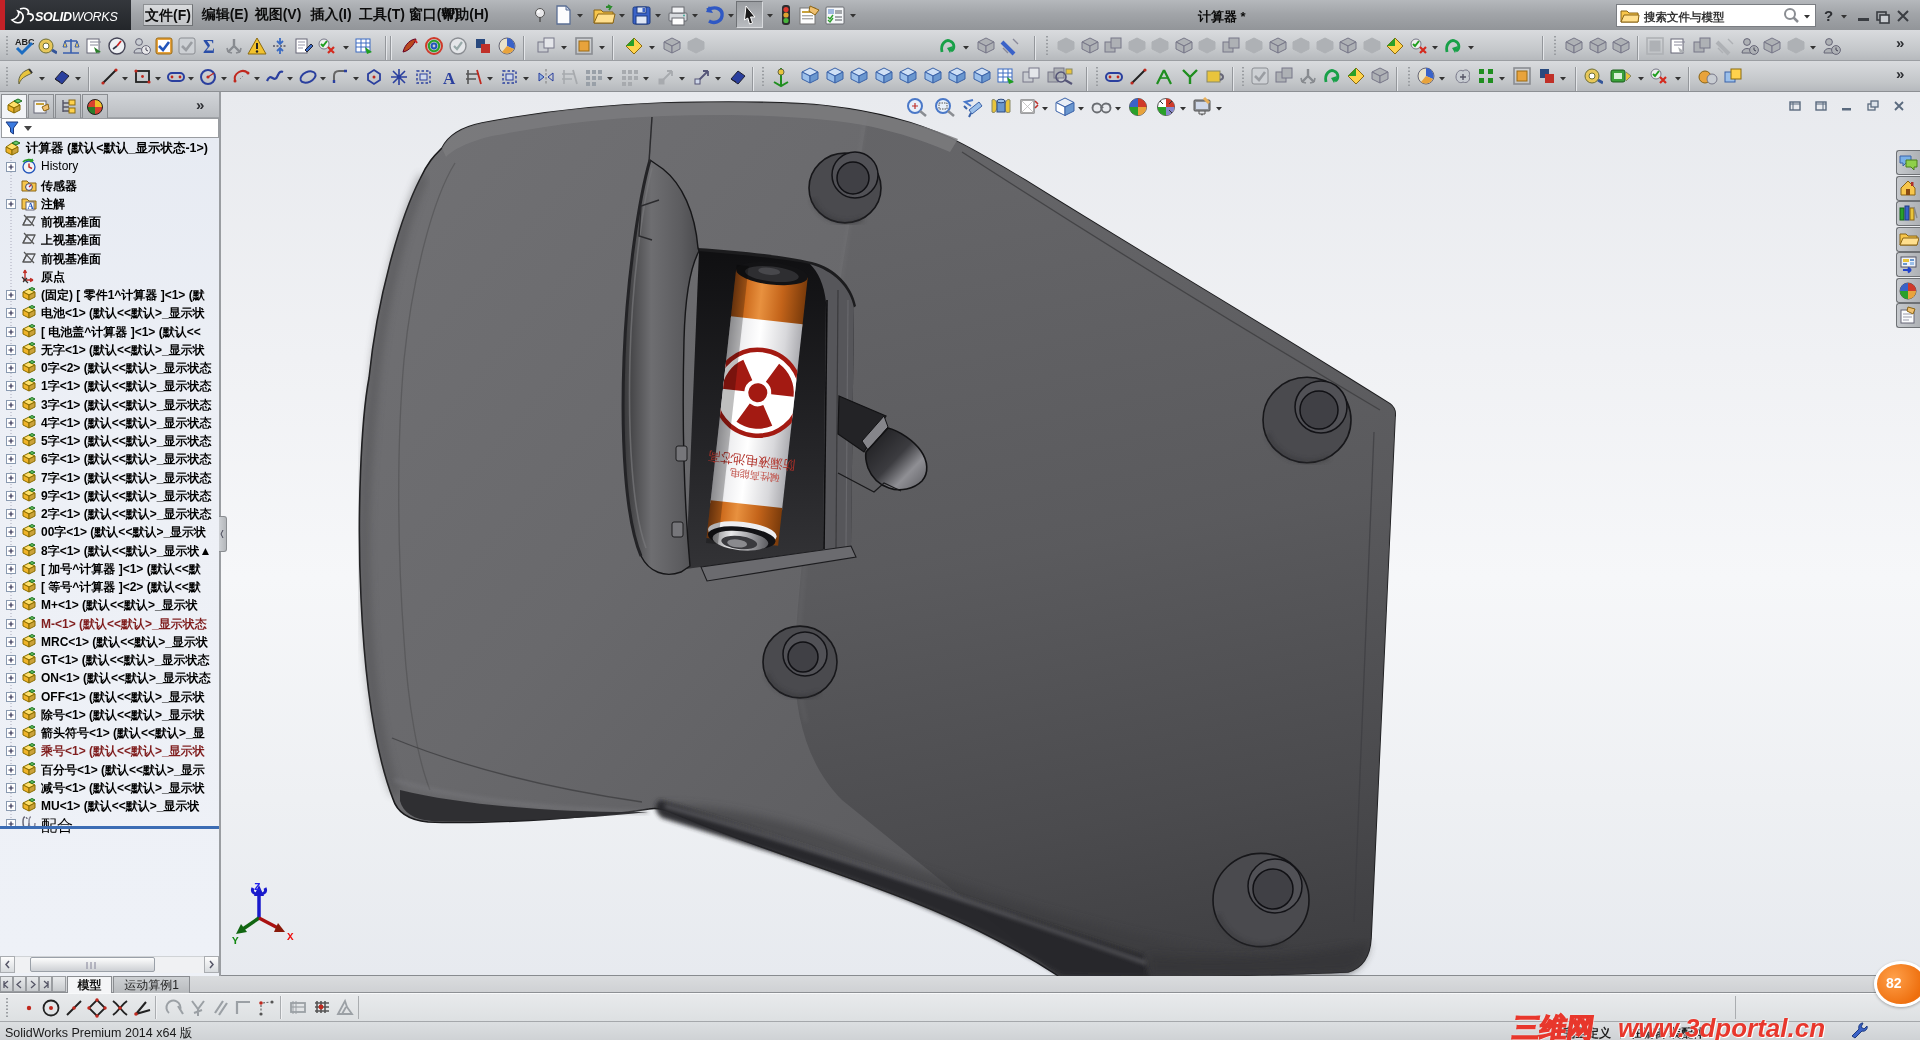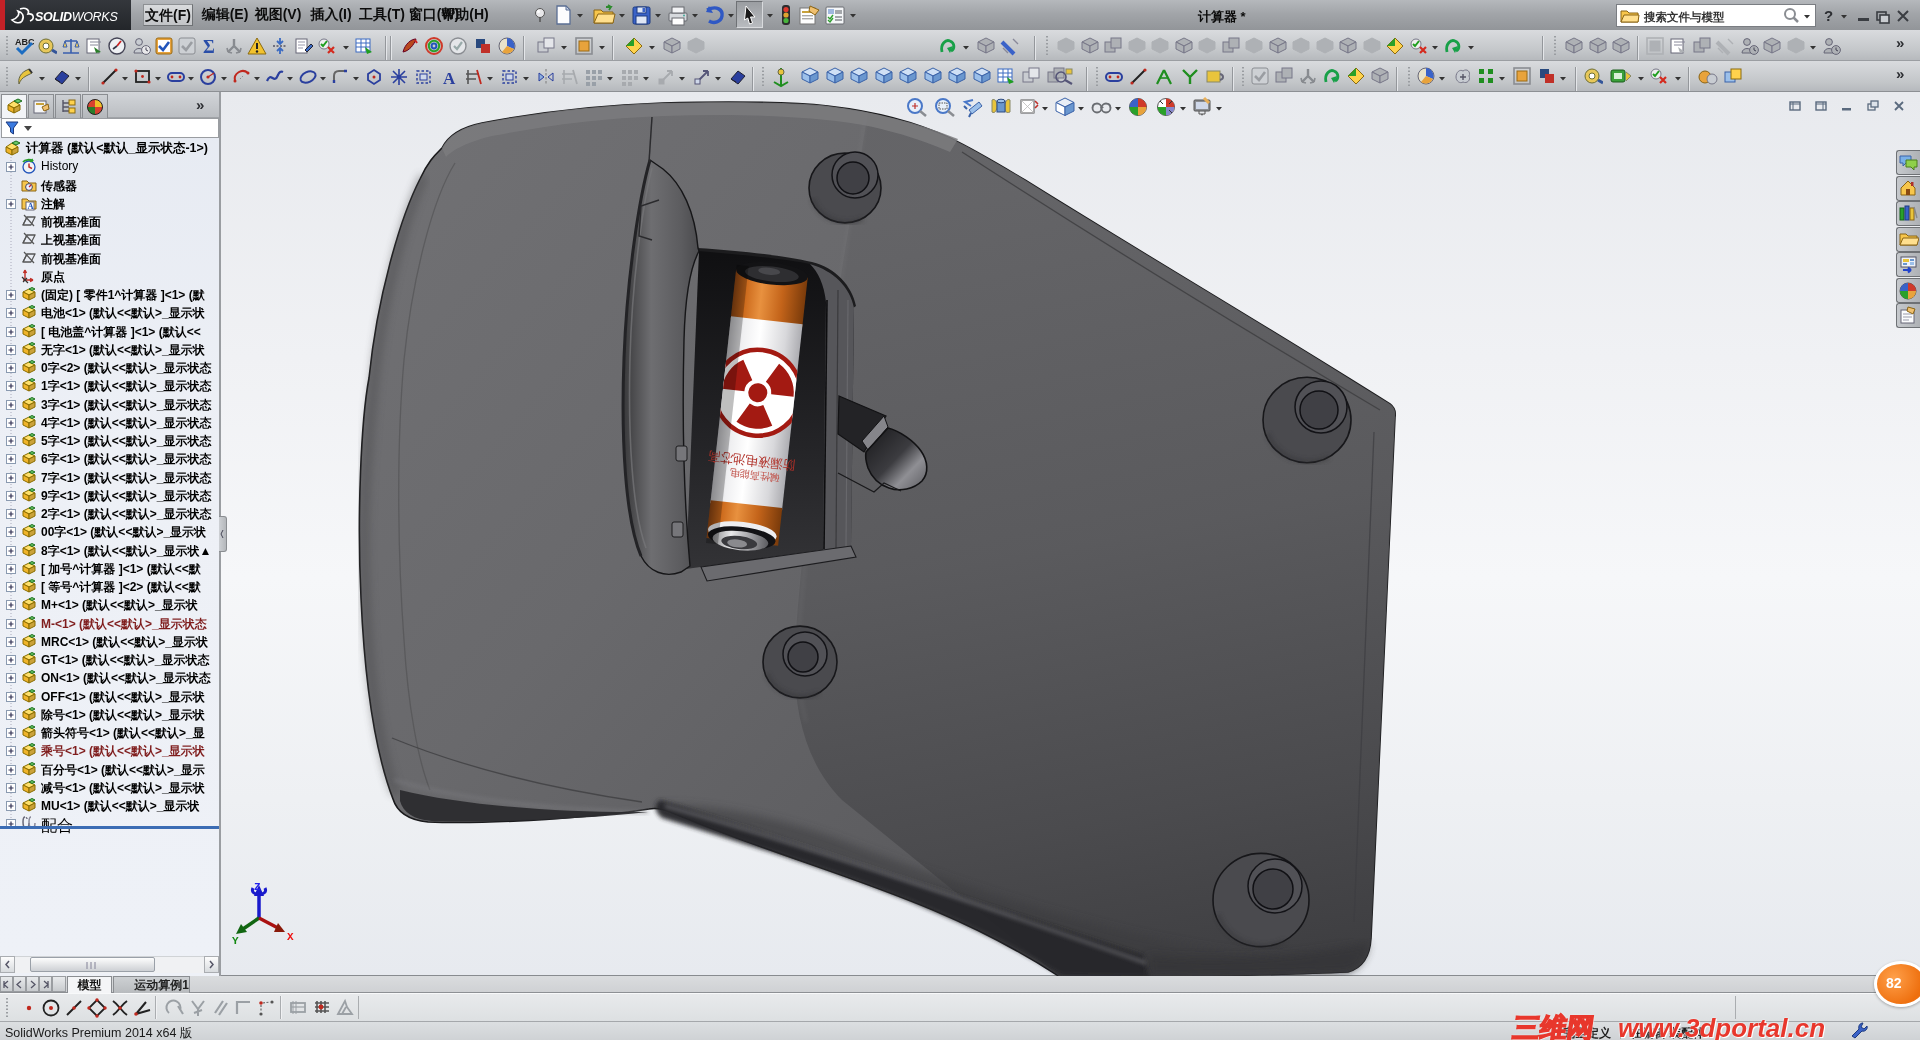"运动算例1" div.abs { font-weight: bold -> normal; text-align: right -> center }
